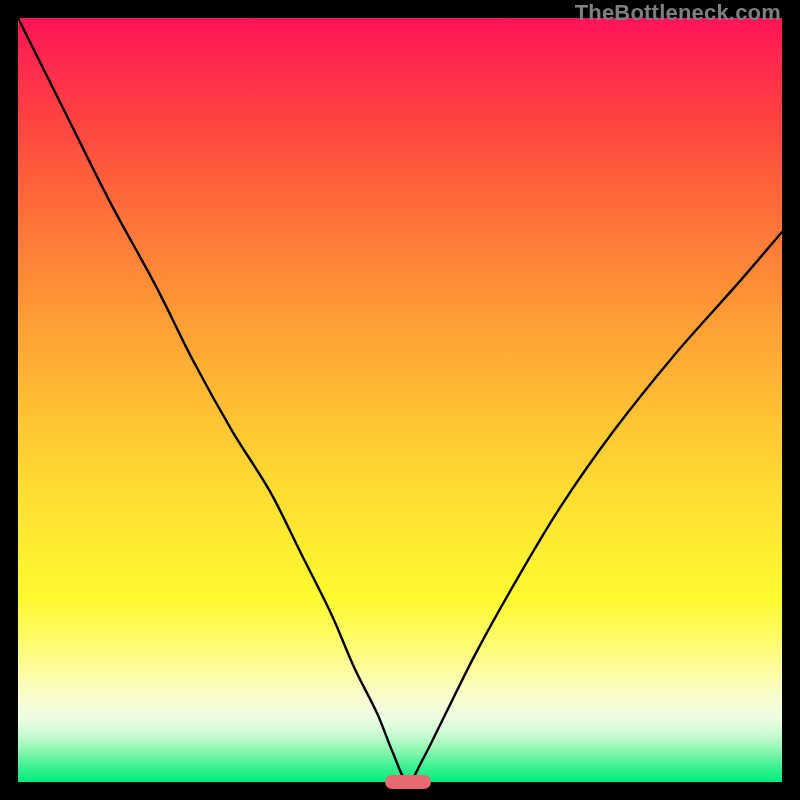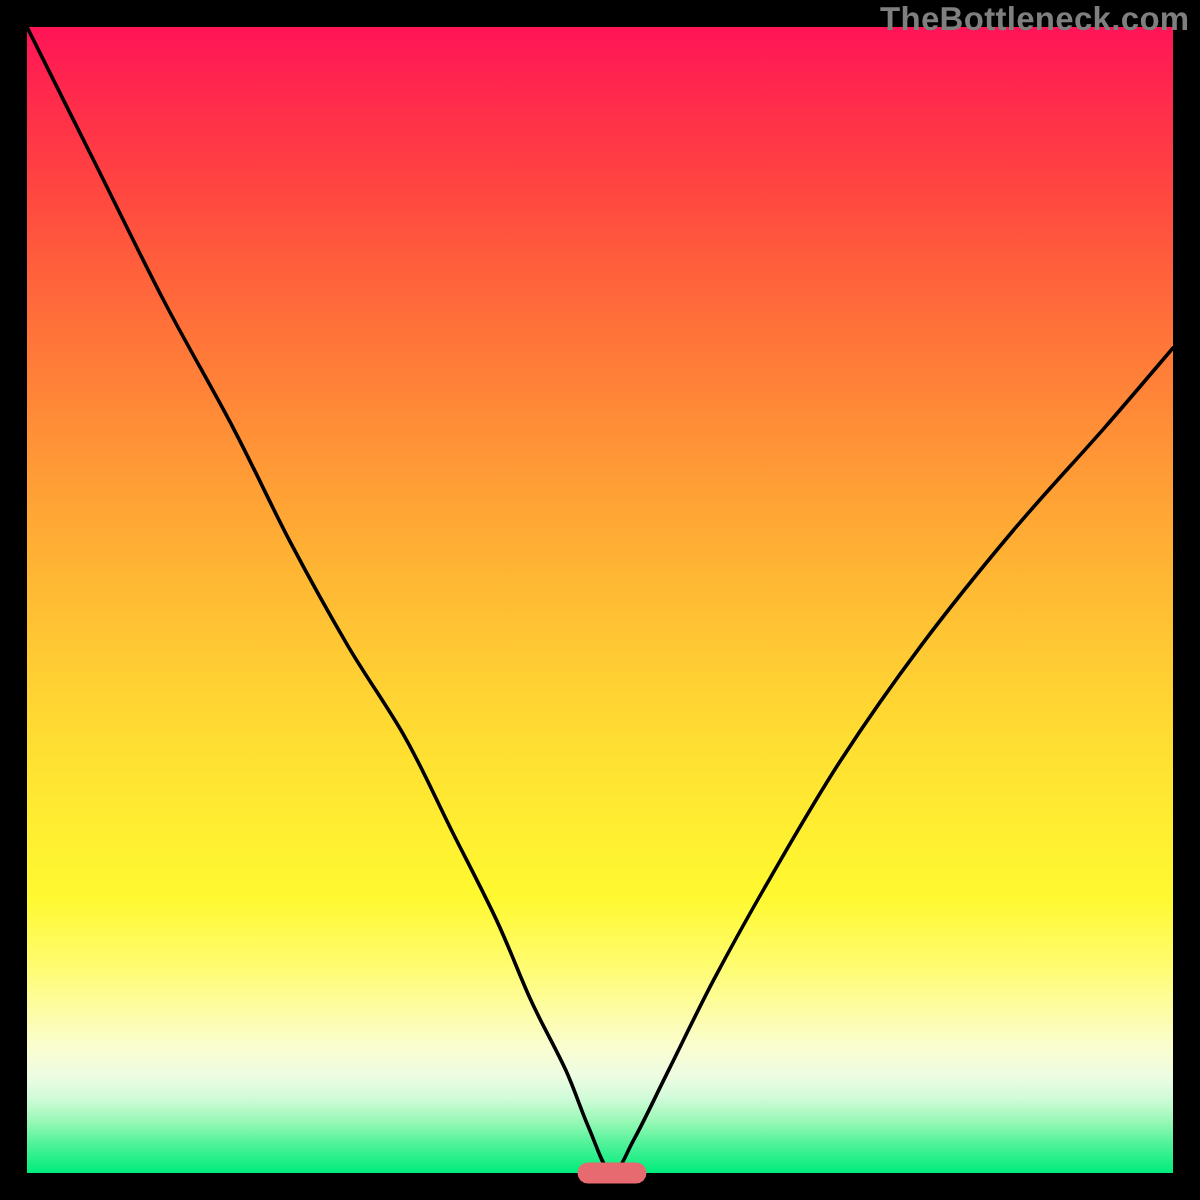"TheBottleneck.com" .watermark { right: 7px -> 19px }
